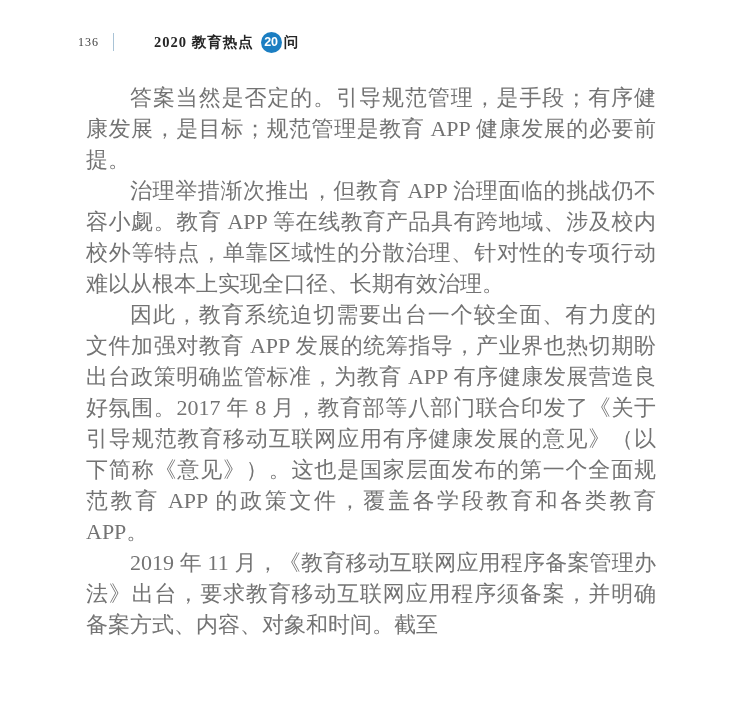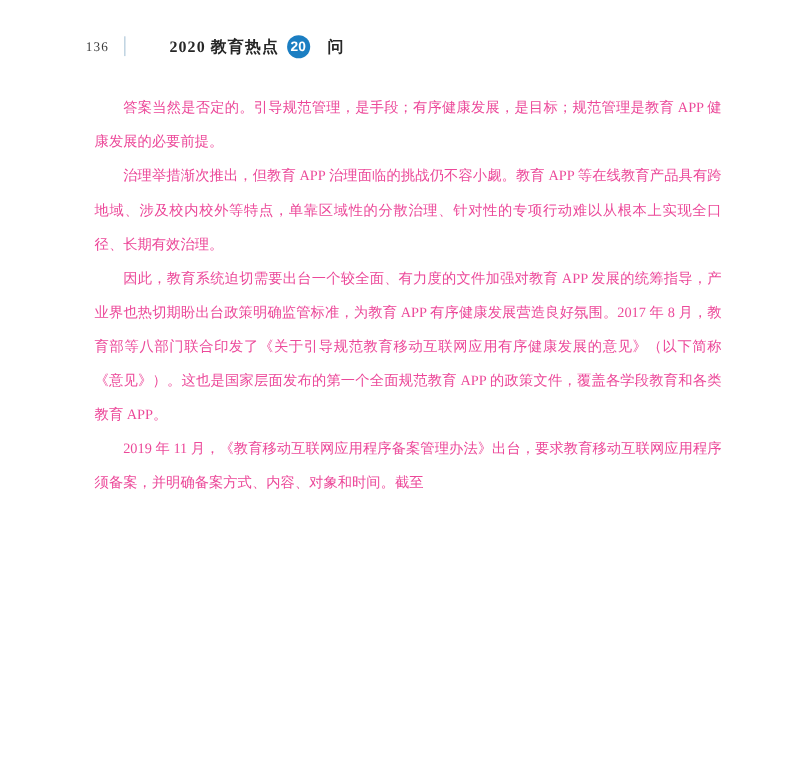"20" .title-badge { margin: 0 16px 0 7px -> 0 2px 0 7px }
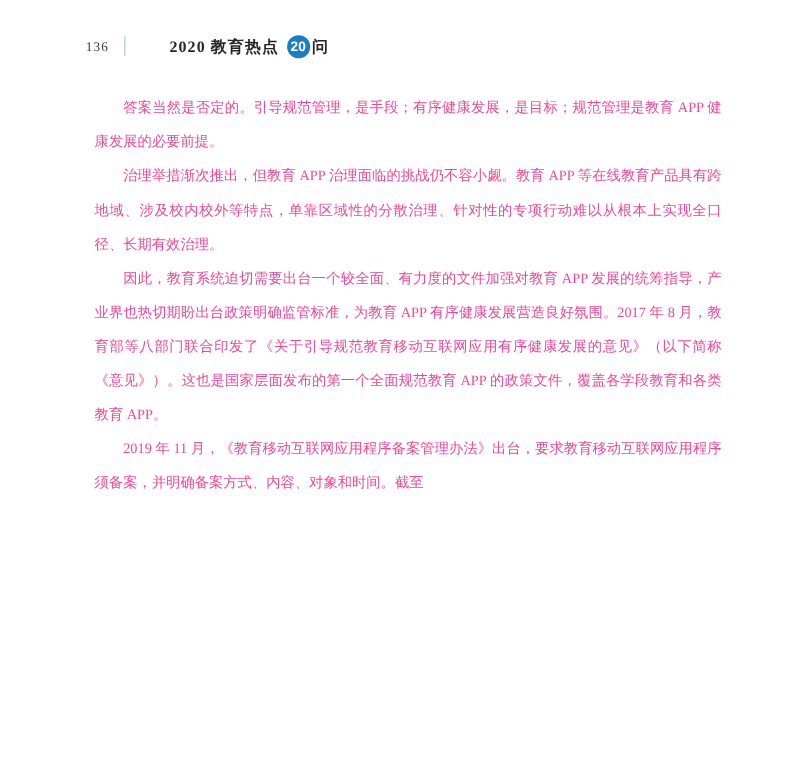"答案当然是否定的。引导规范管理，是手段；有序健康发展，是目标；规范管理是教育" .page-body { color: #ec4899 -> #737373; font-size: 13px -> 22px }
